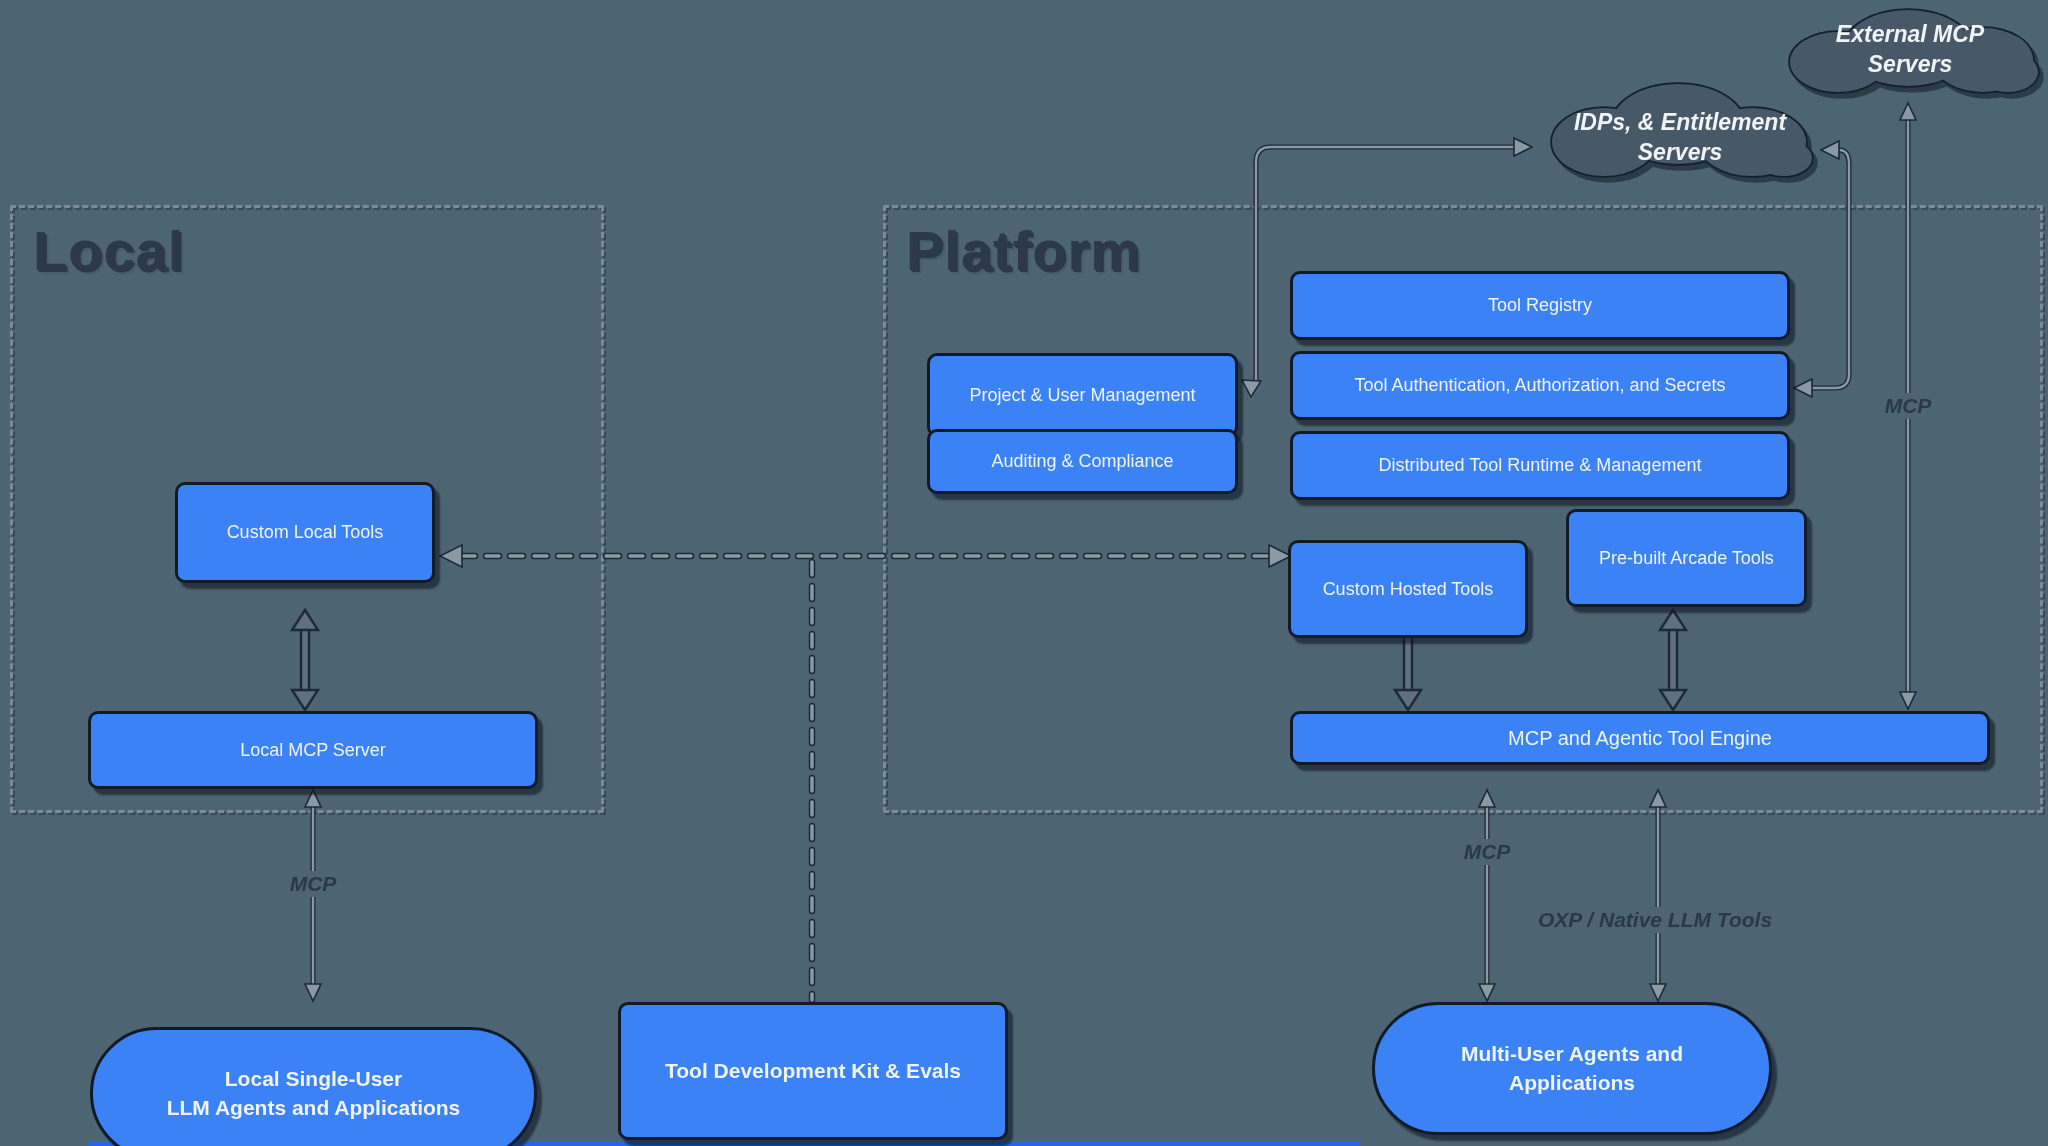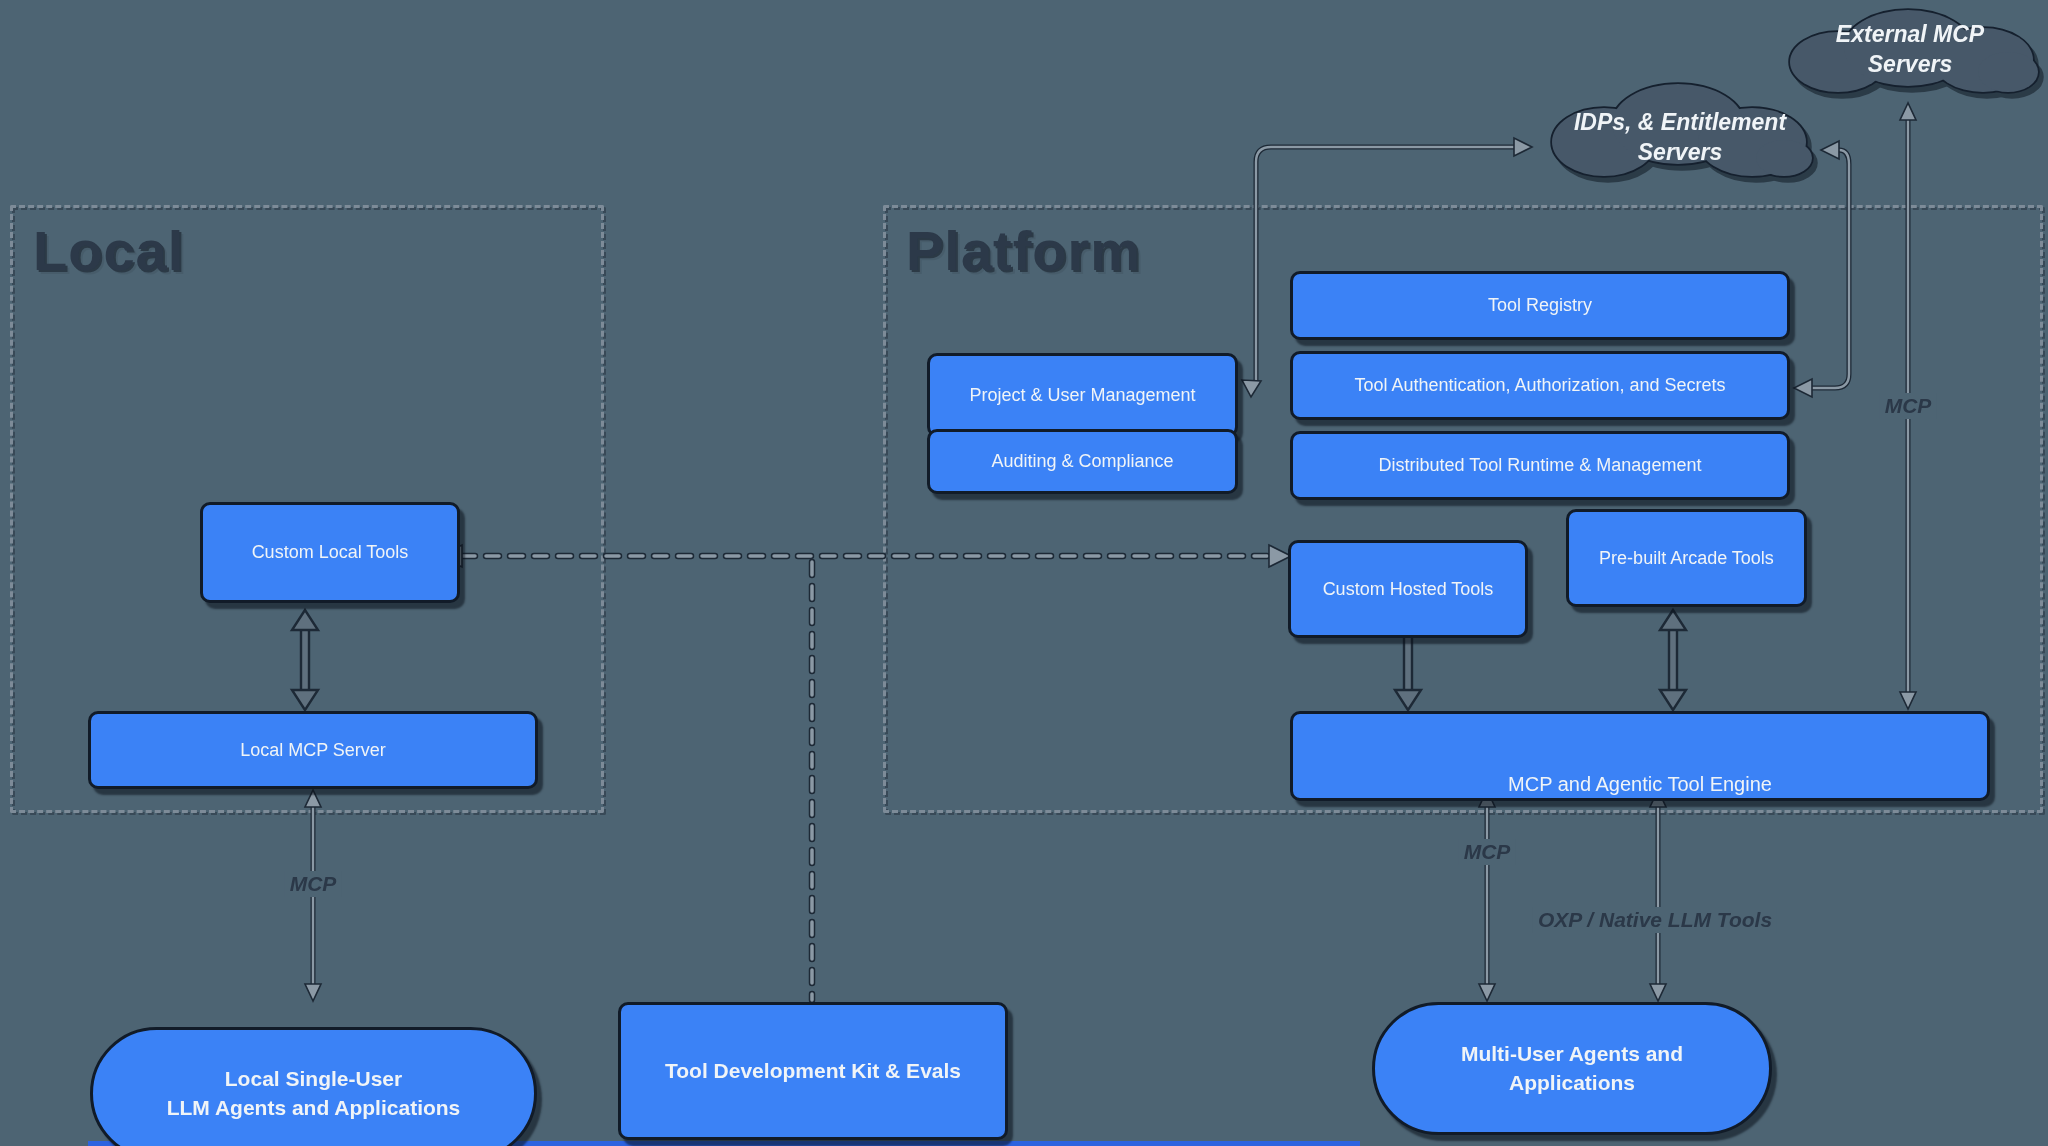"Custom Local Tools" div.node { margin-left: 25px -> none; top: 502px -> 482px }
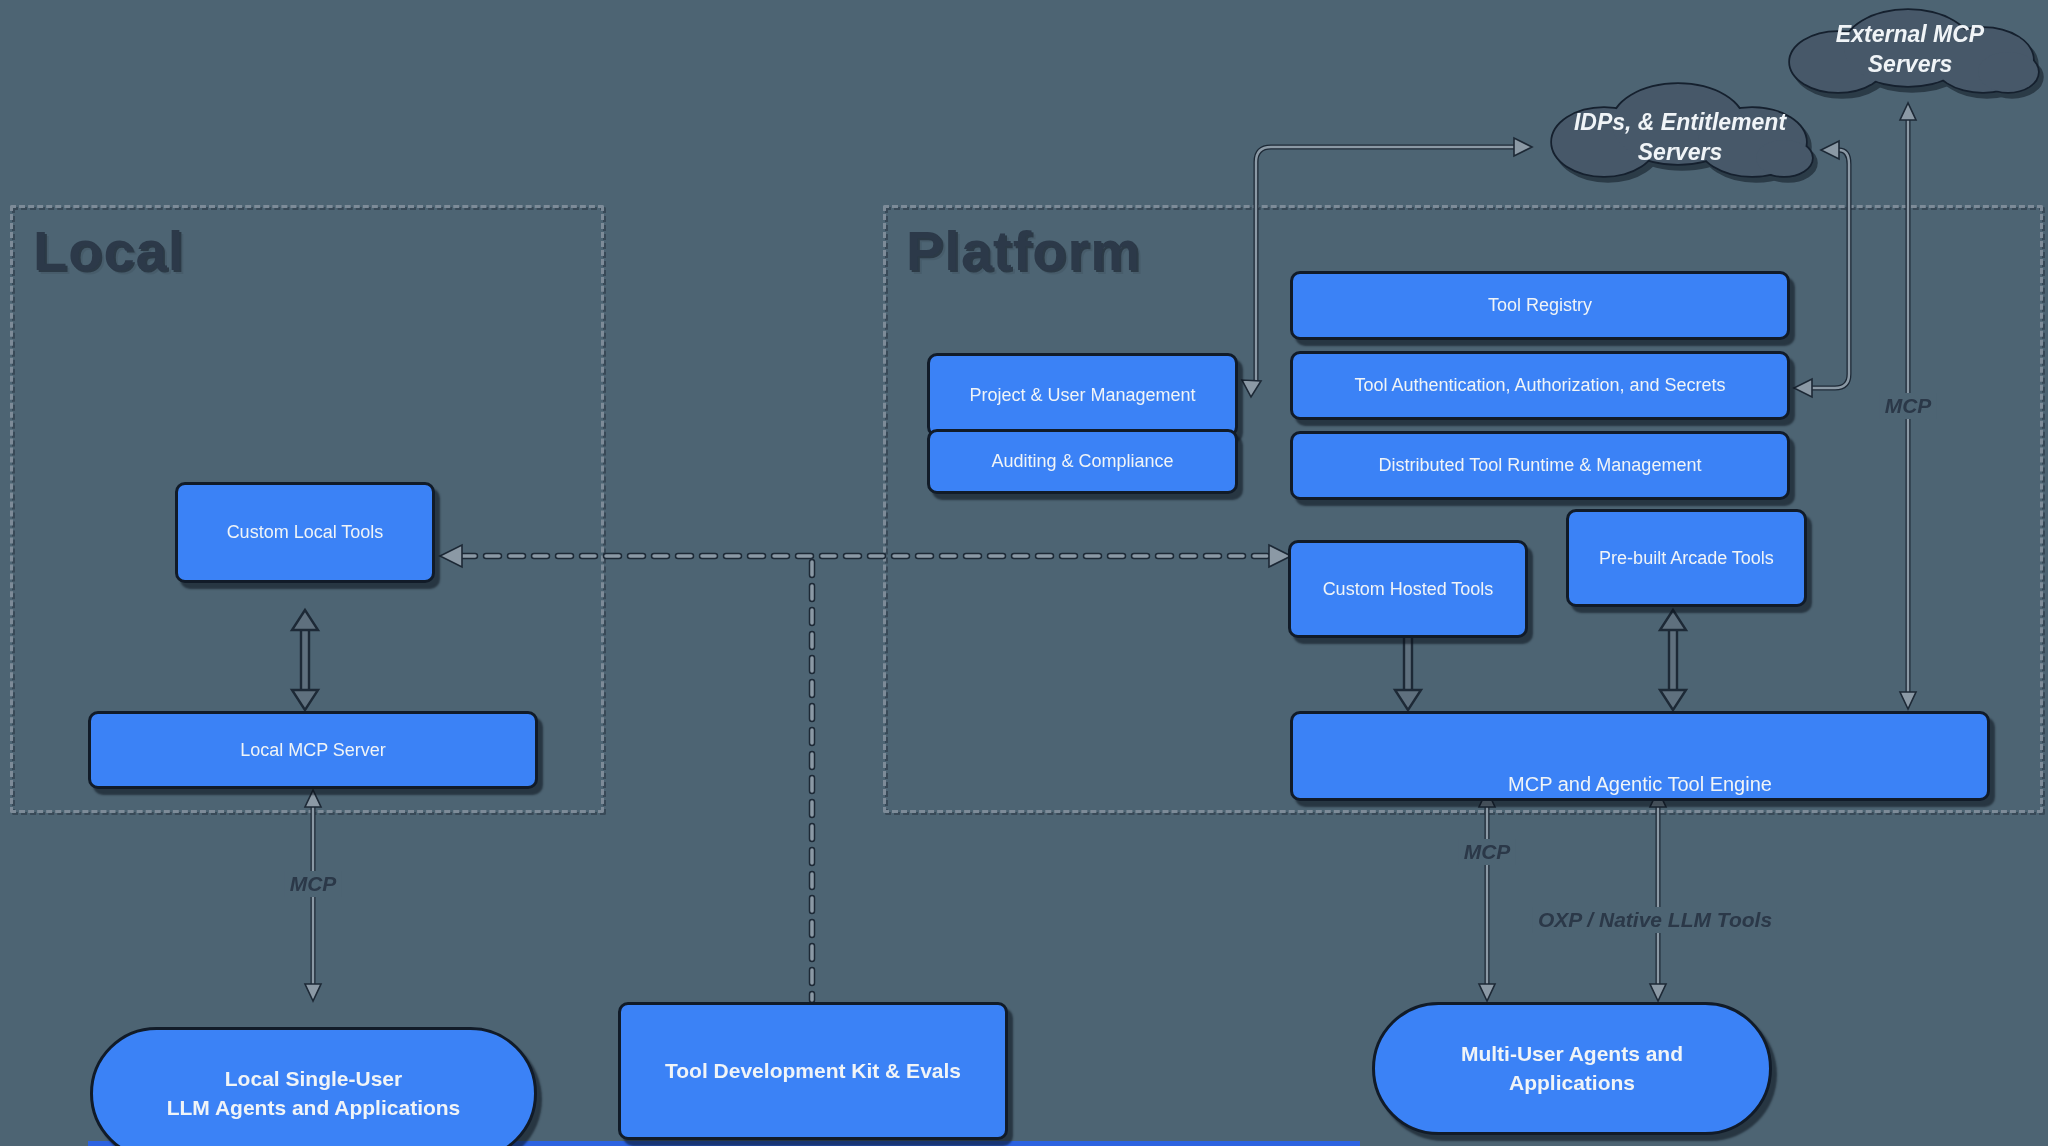"MCP and Agentic Tool Engine" div.node { align-items: flex-end -> none; height: 90px -> 54px }
